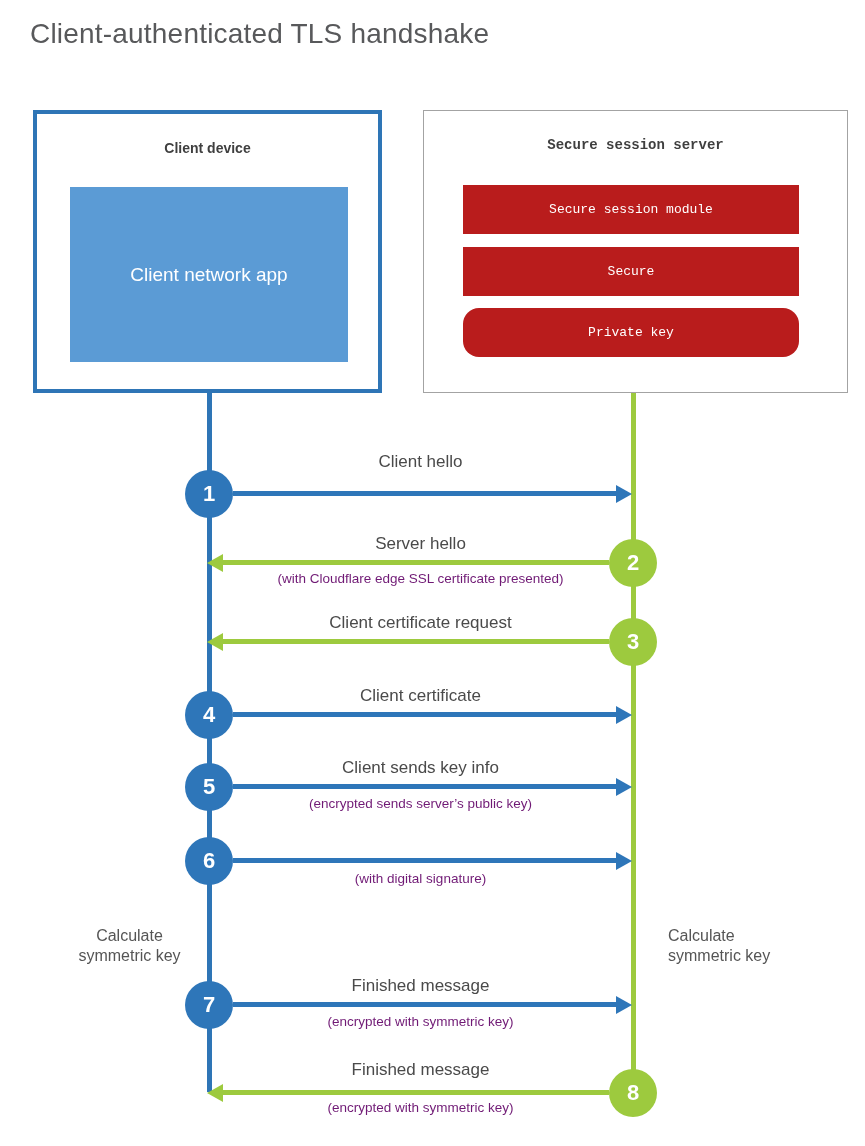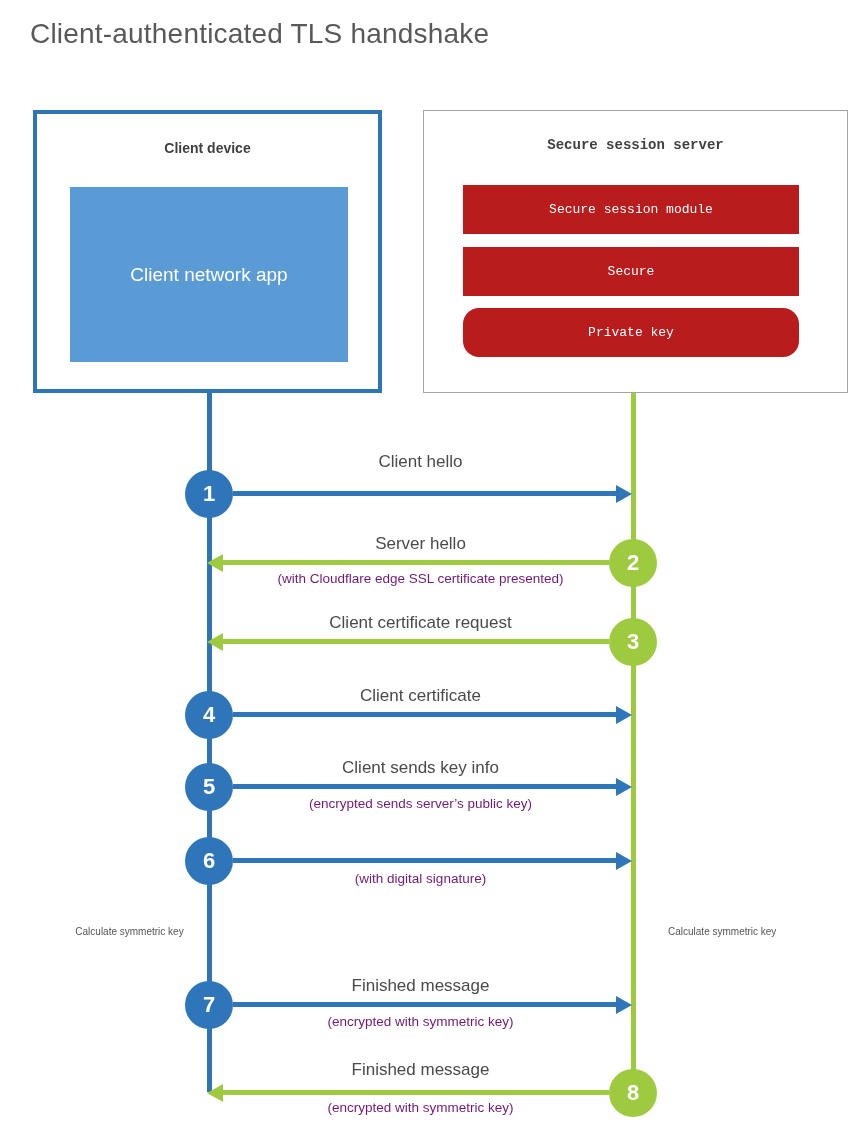"Calculate symmetric key" .calc-note { font-size: 10px -> 16px }
